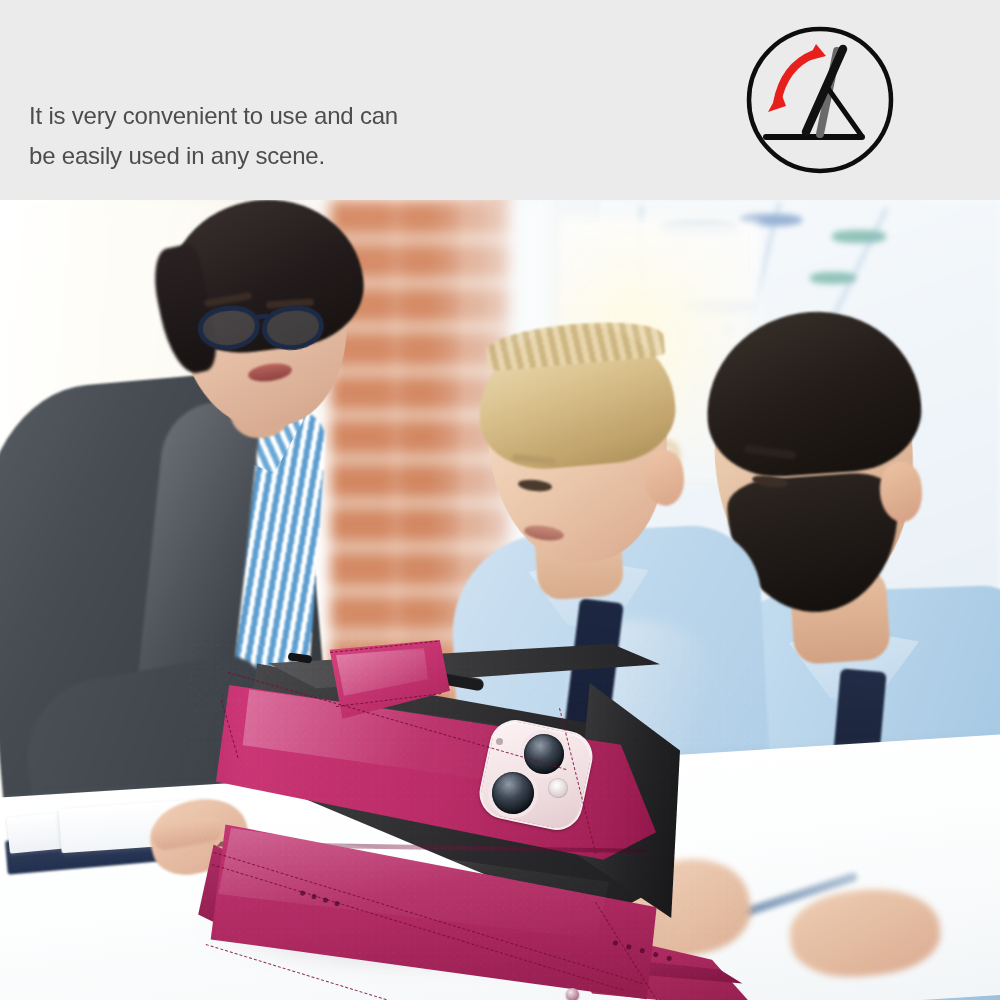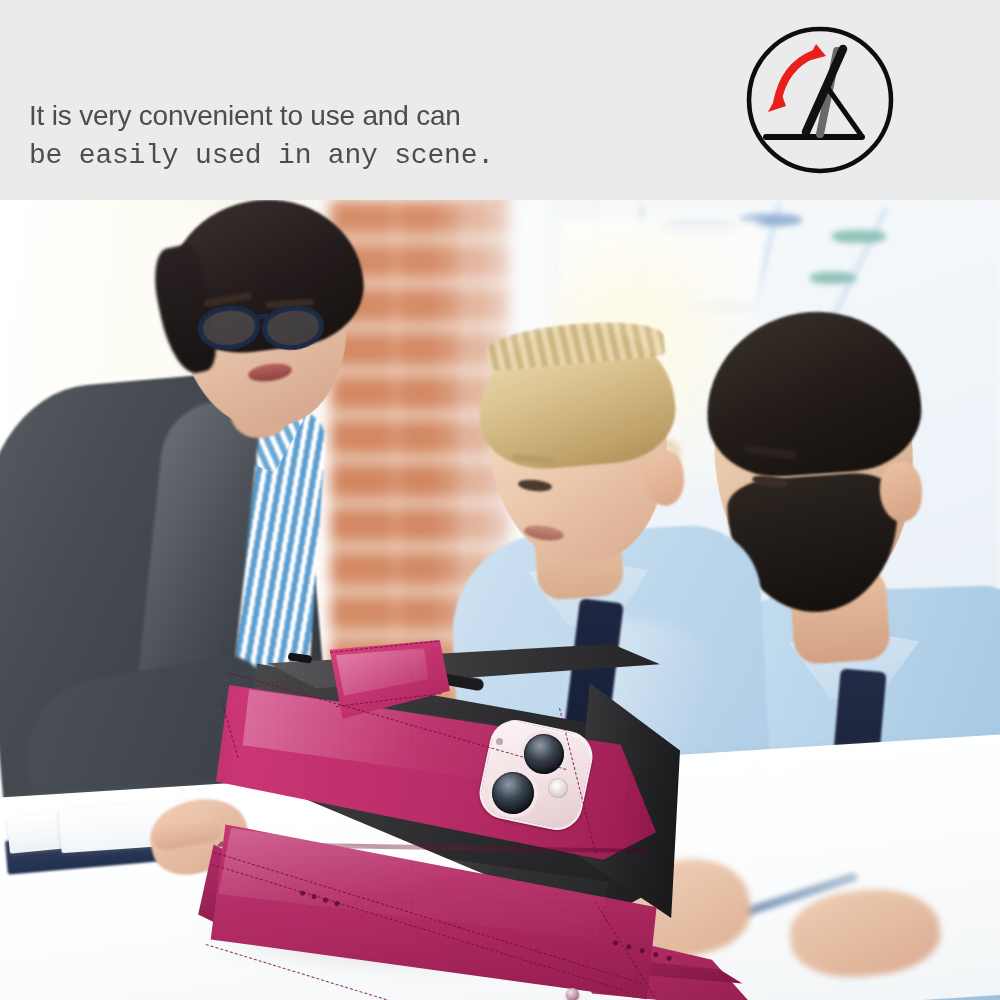"It is very convenient to" .subline { font-size: 28px -> 24px }
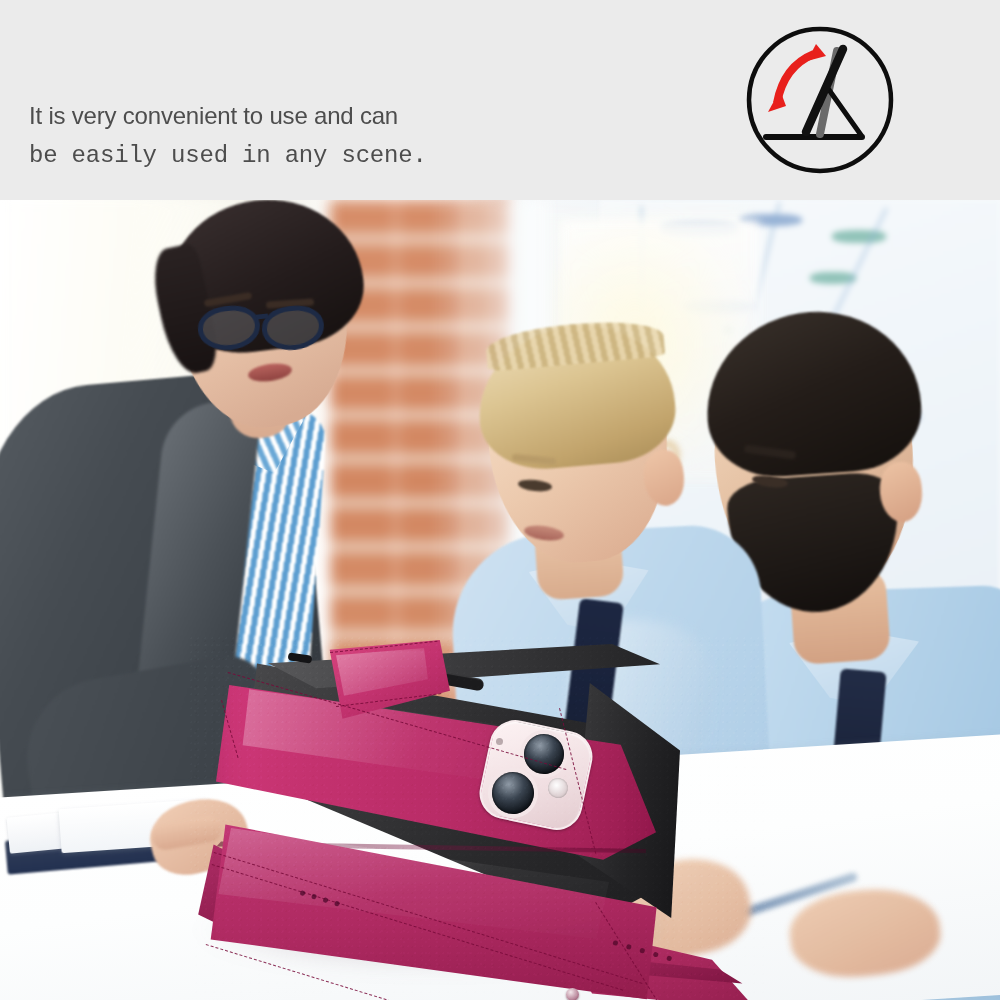"be easily used in any" .subline .l2 { font-family: Liberation Mono, monospace -> none }
